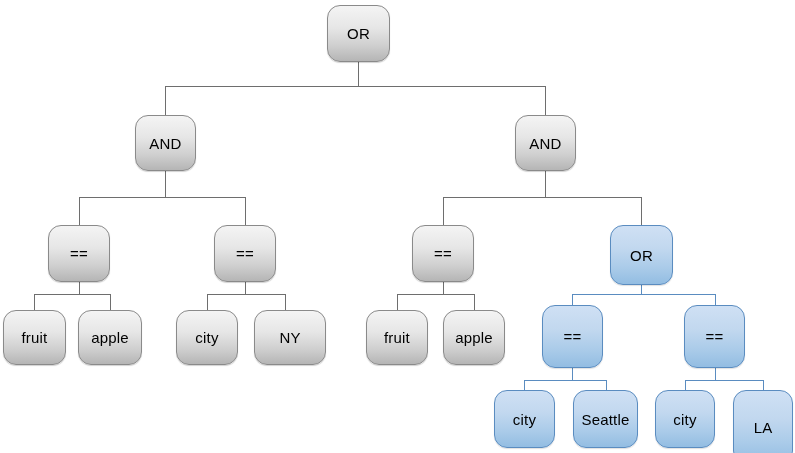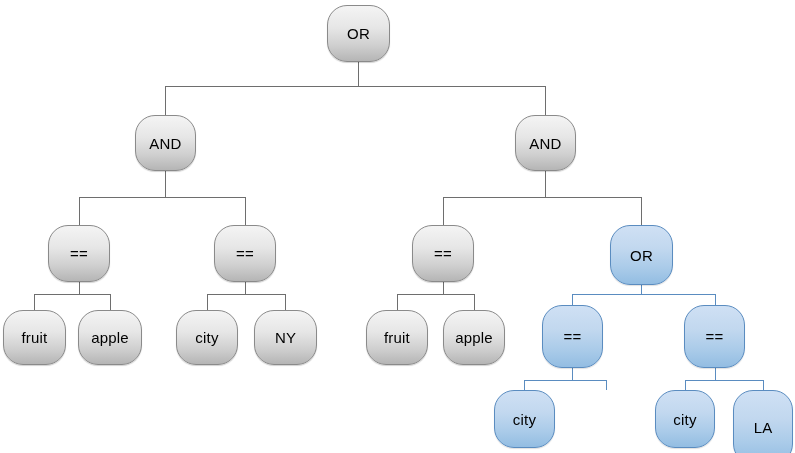"OR" .node { border-radius: 20px -> 13px }
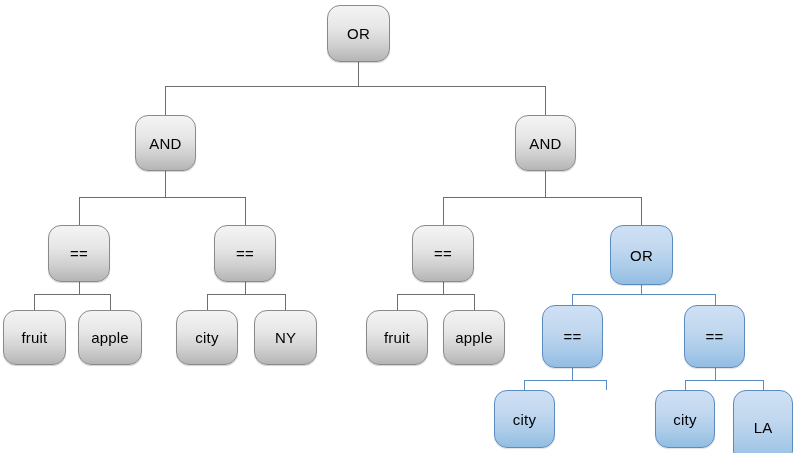"NY" div.node { width: 63px -> 72px }
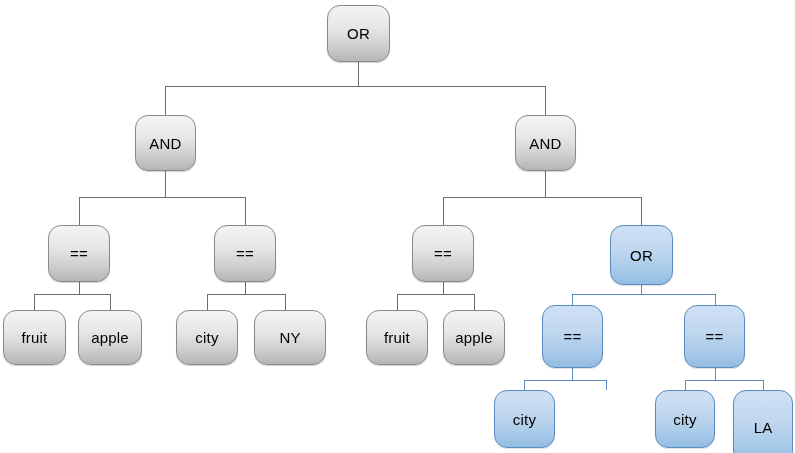"Seattle" div.node { html: none -> <div> <span>Seattle</span> </div> }
